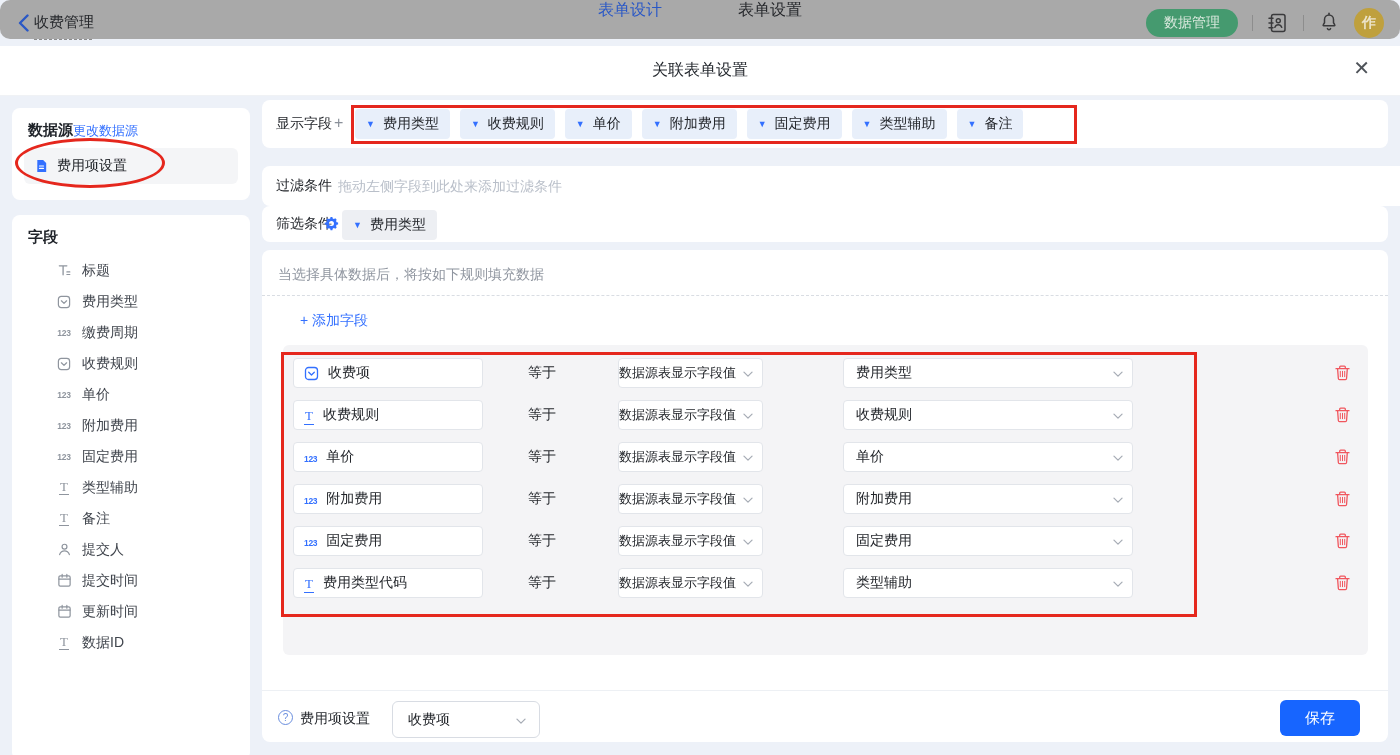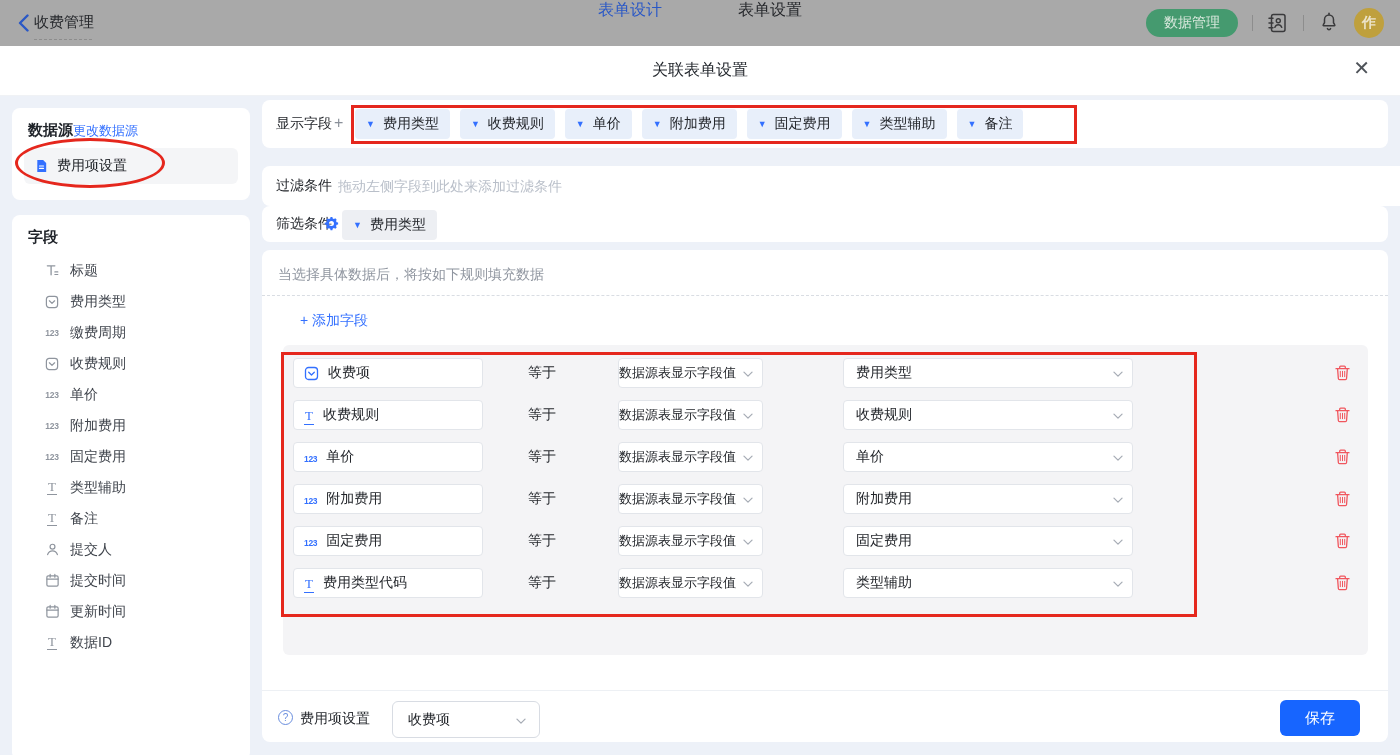"收费管理" .topbar { border-radius: none -> 10px; height: 46px -> 39px }
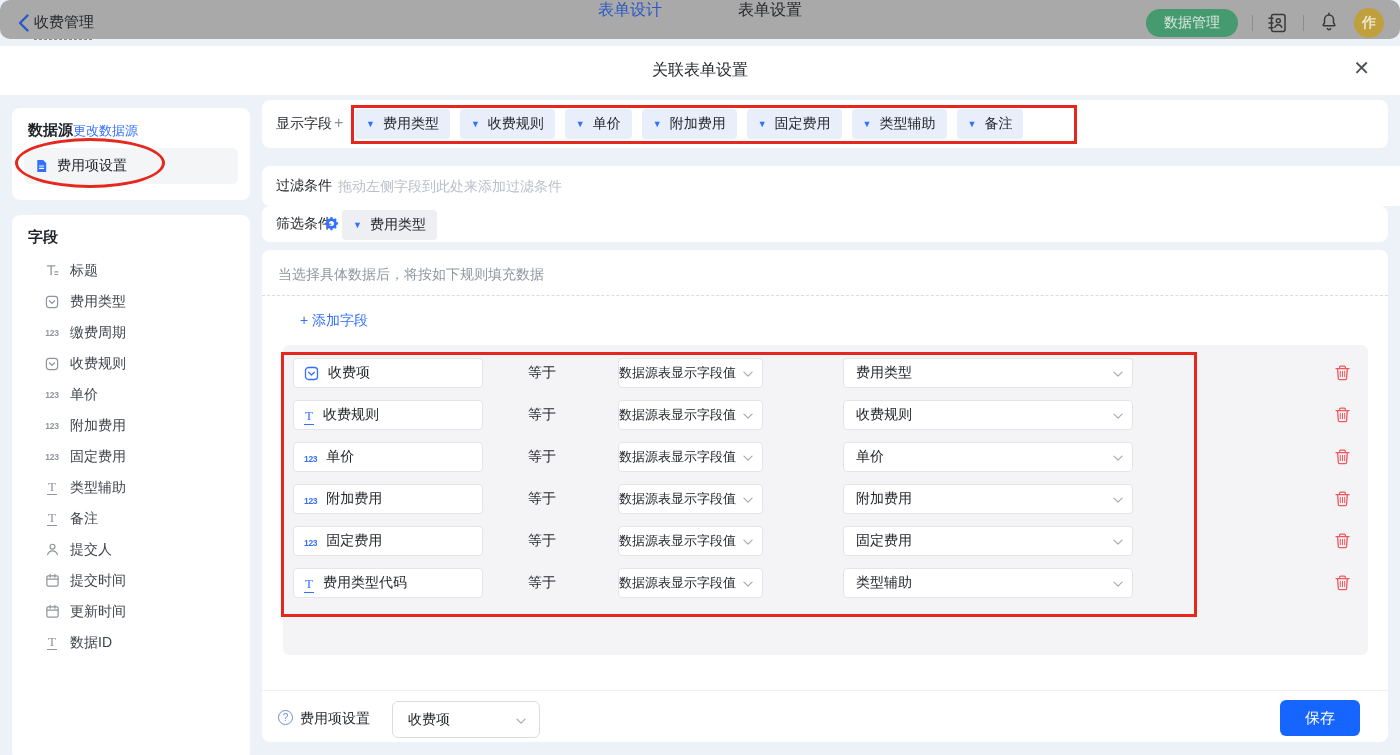"标题" .f-item { padding-left: 32px -> 44px }
